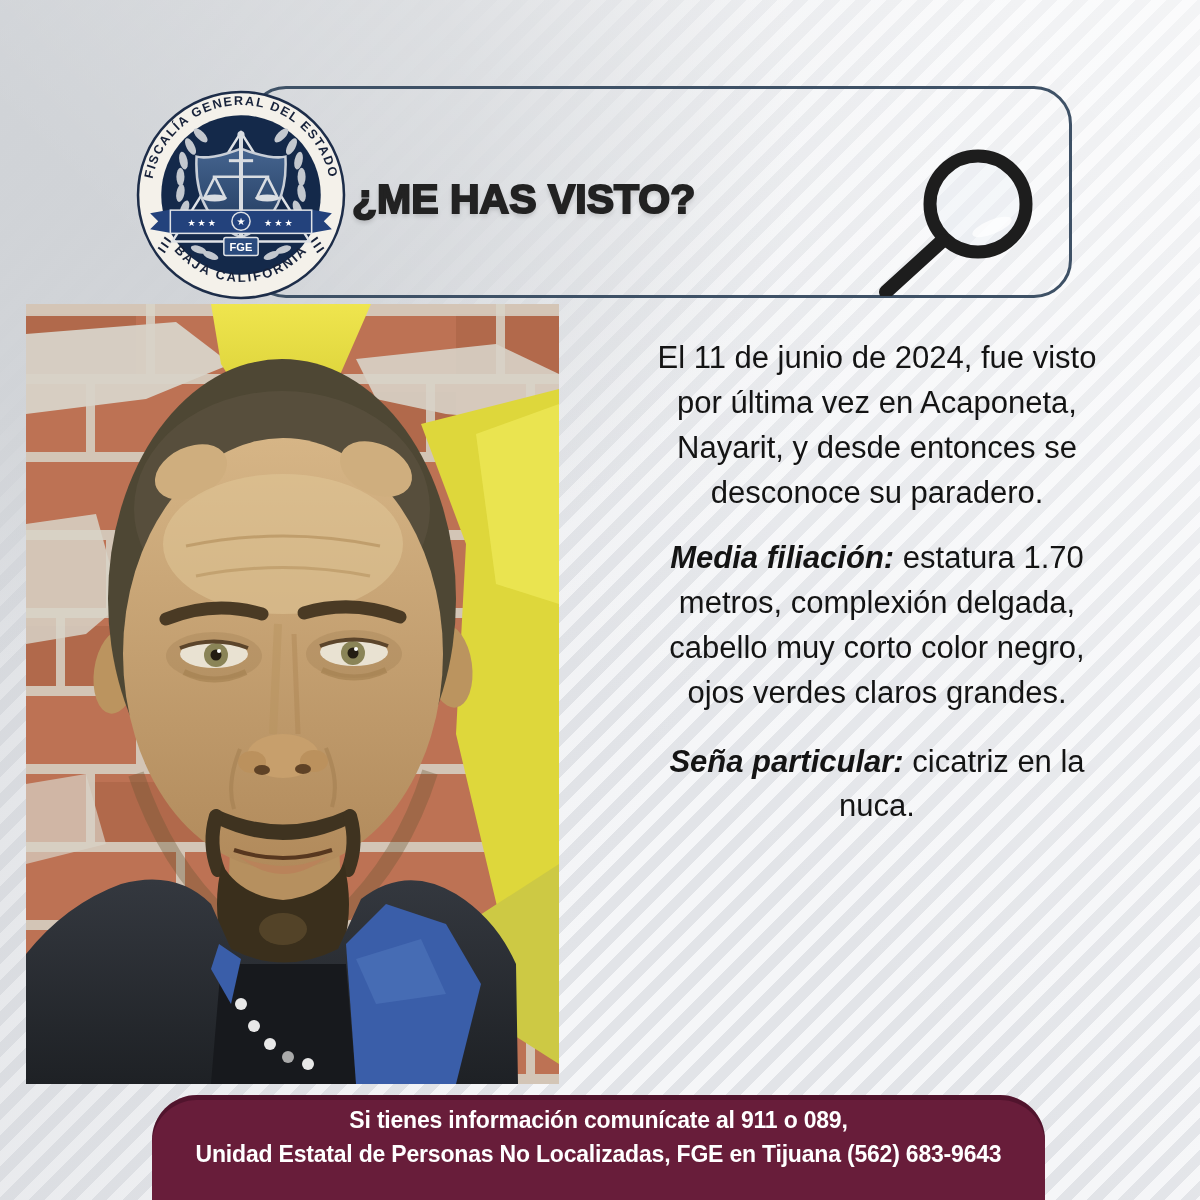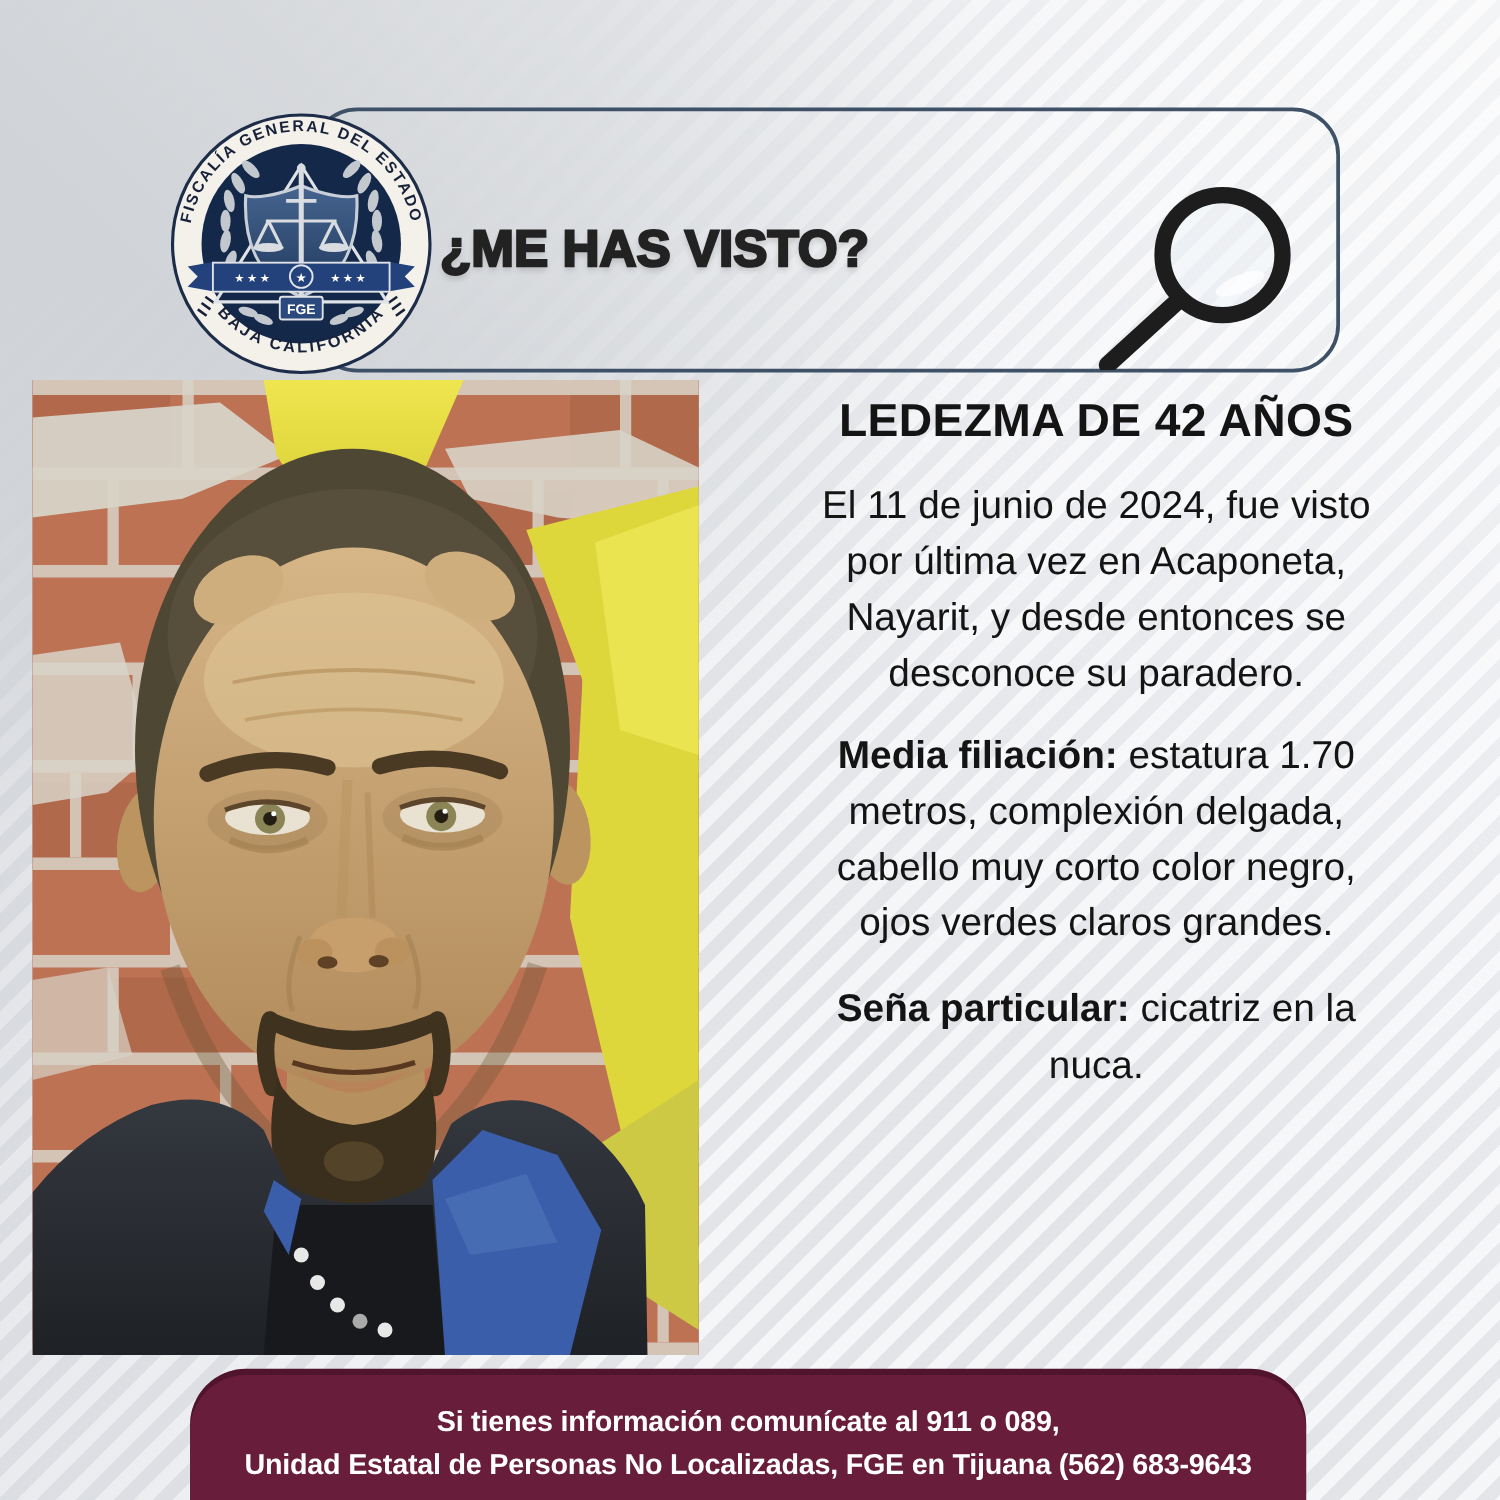"LEDEZMA DE 42 AÑOS" div { html: <div>LEDEZMA DE 42 AÑOS</div> -> none }
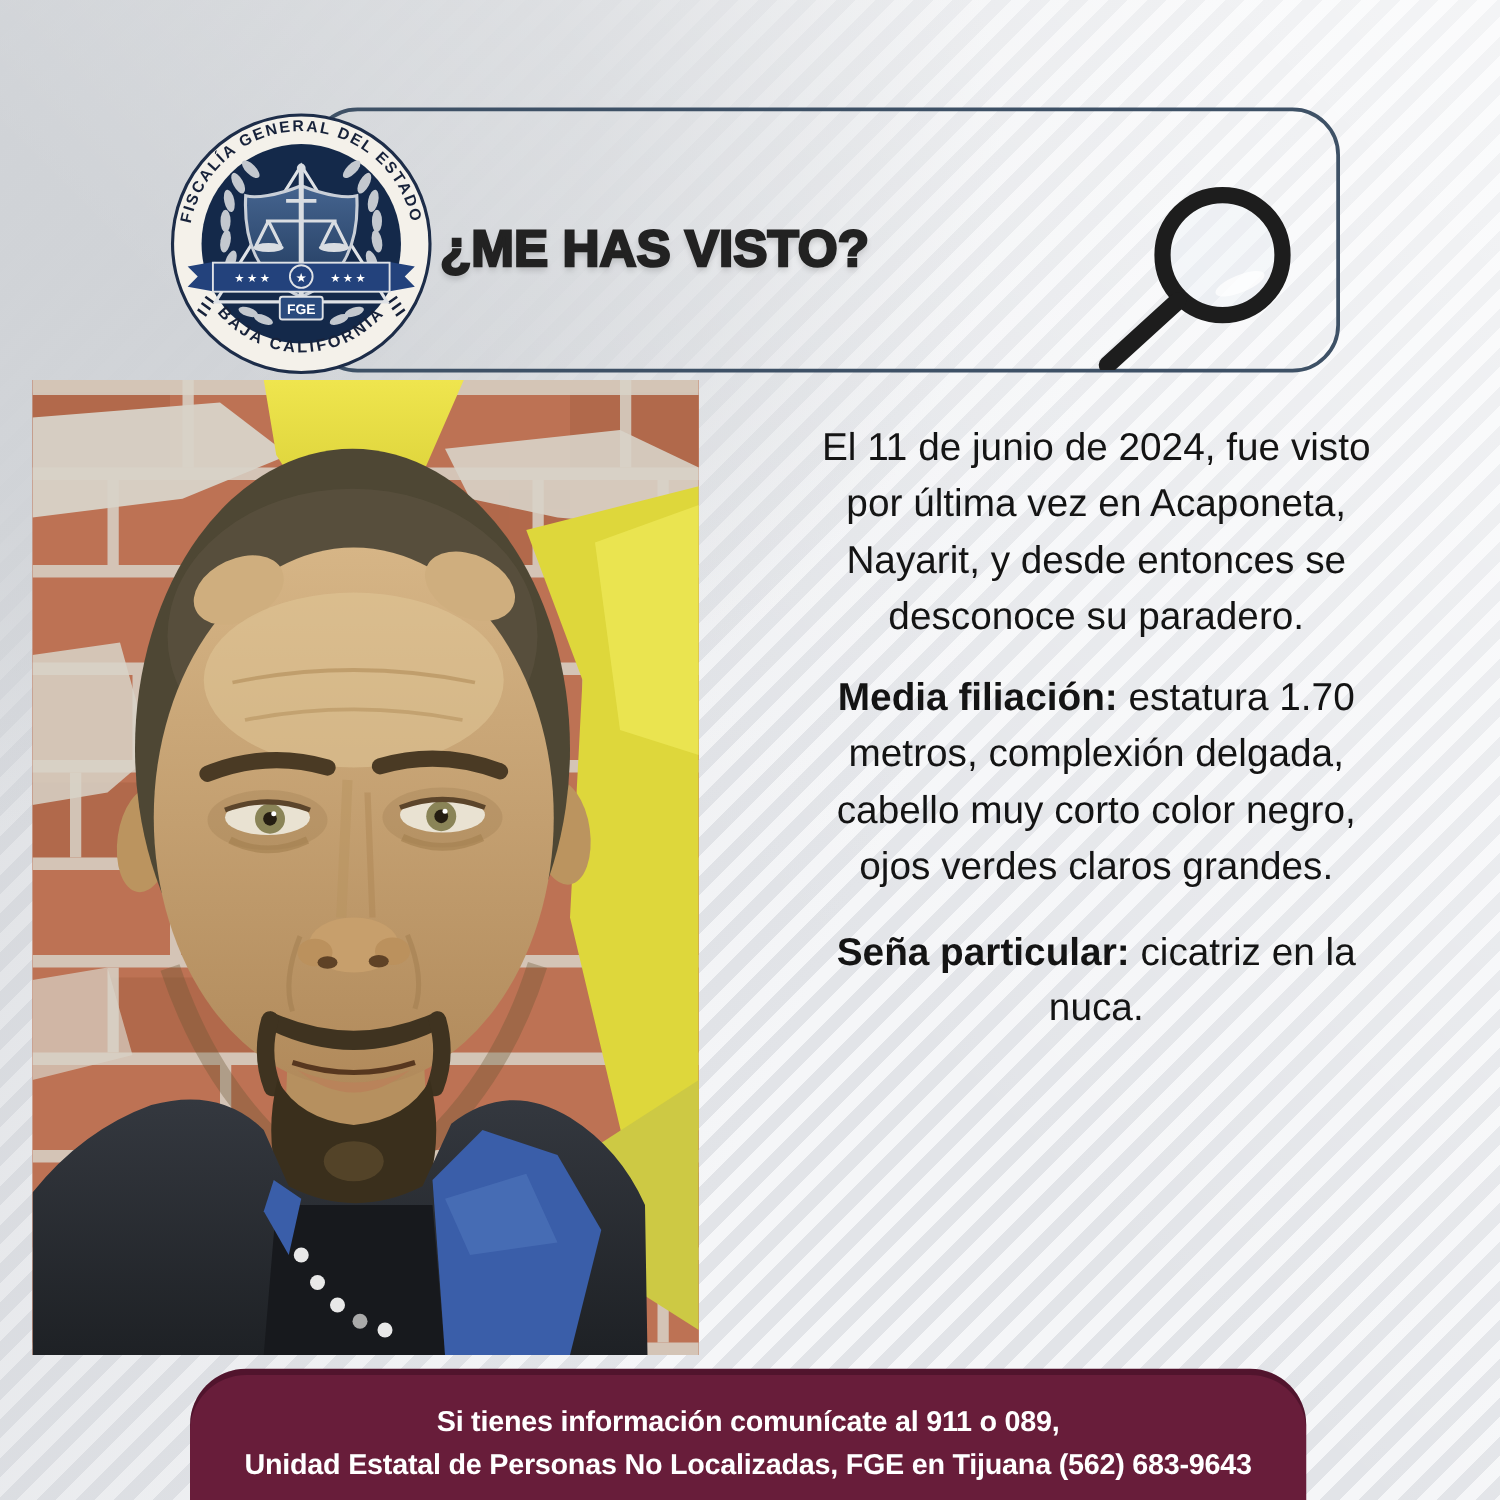"Media filiación:" .para strong { font-style: none -> italic }
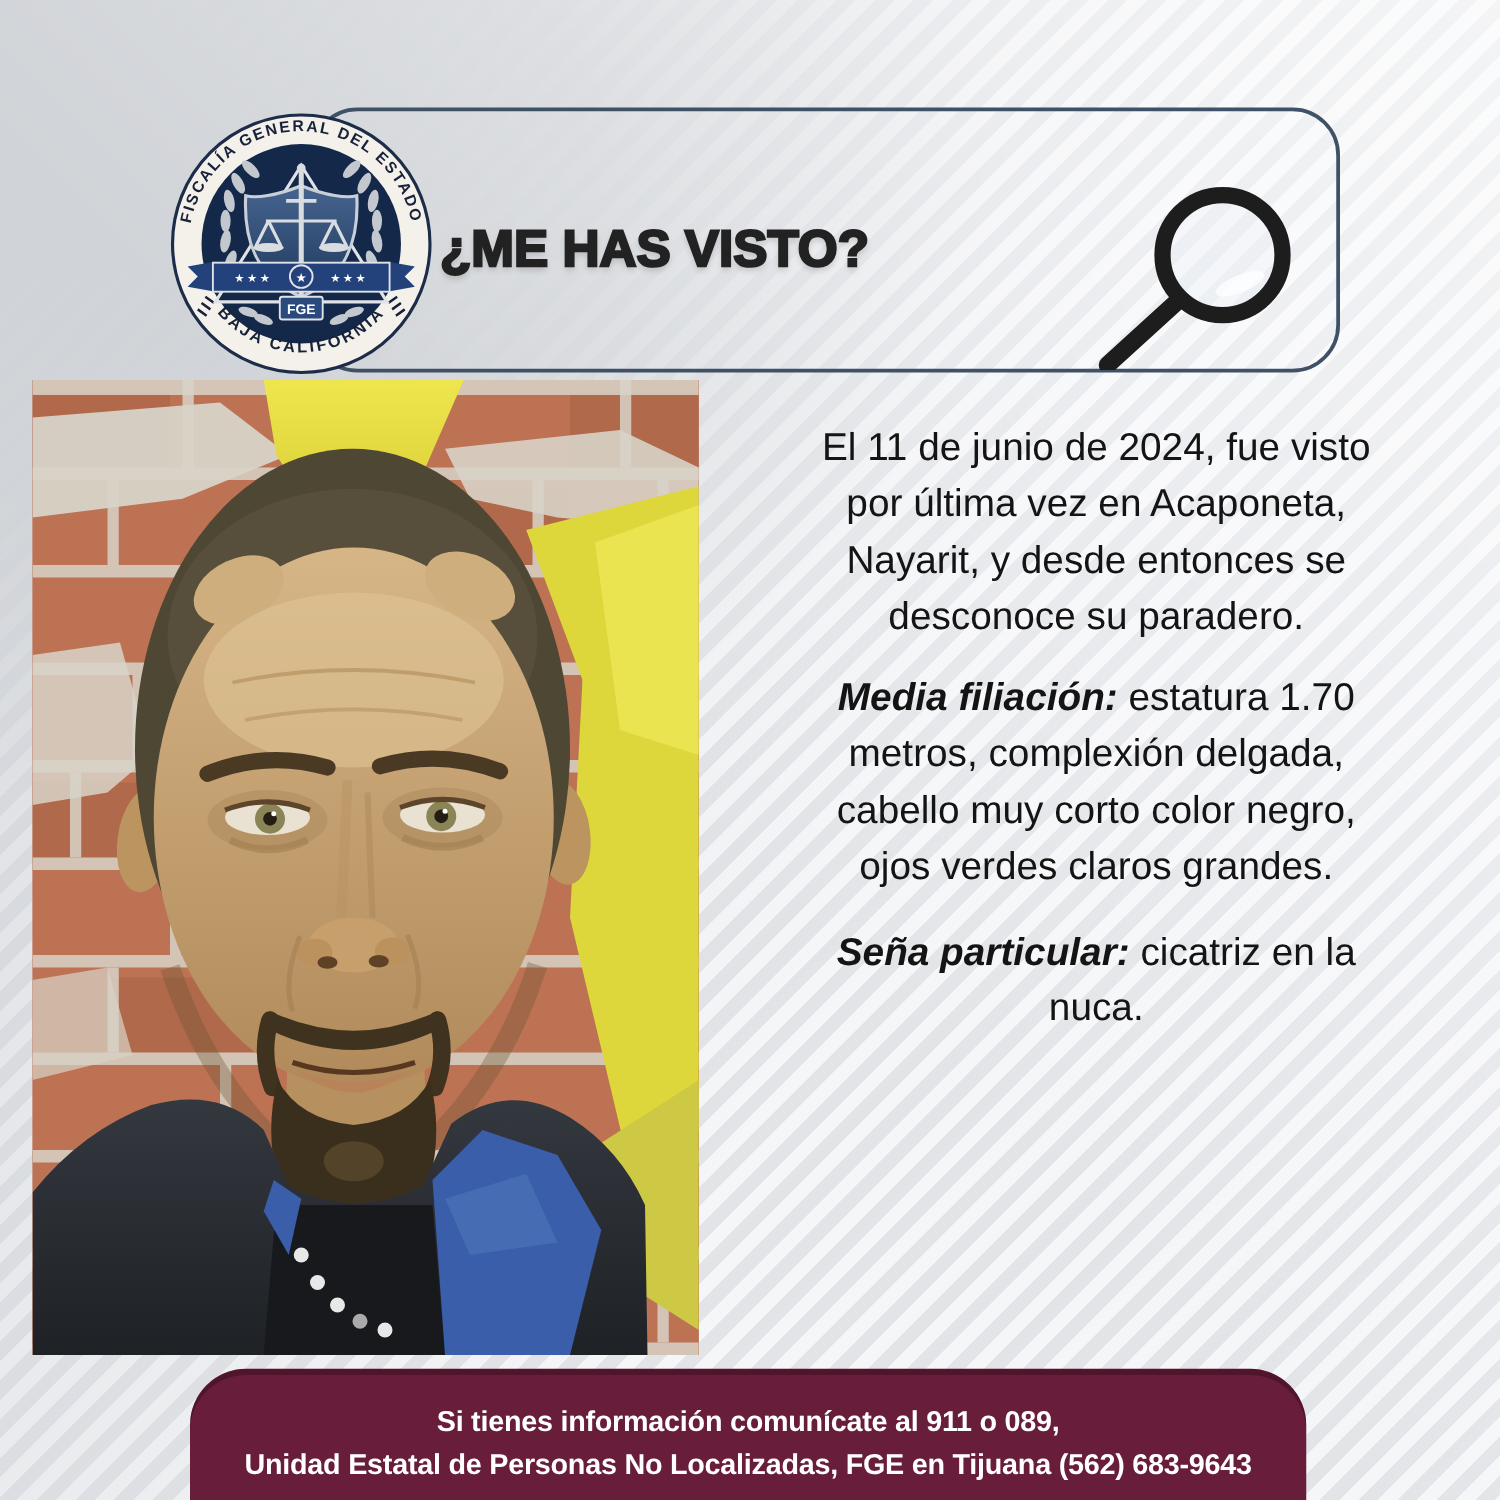"Si tienes información comunícate al" .footer { padding-top: 25px -> 8px }
